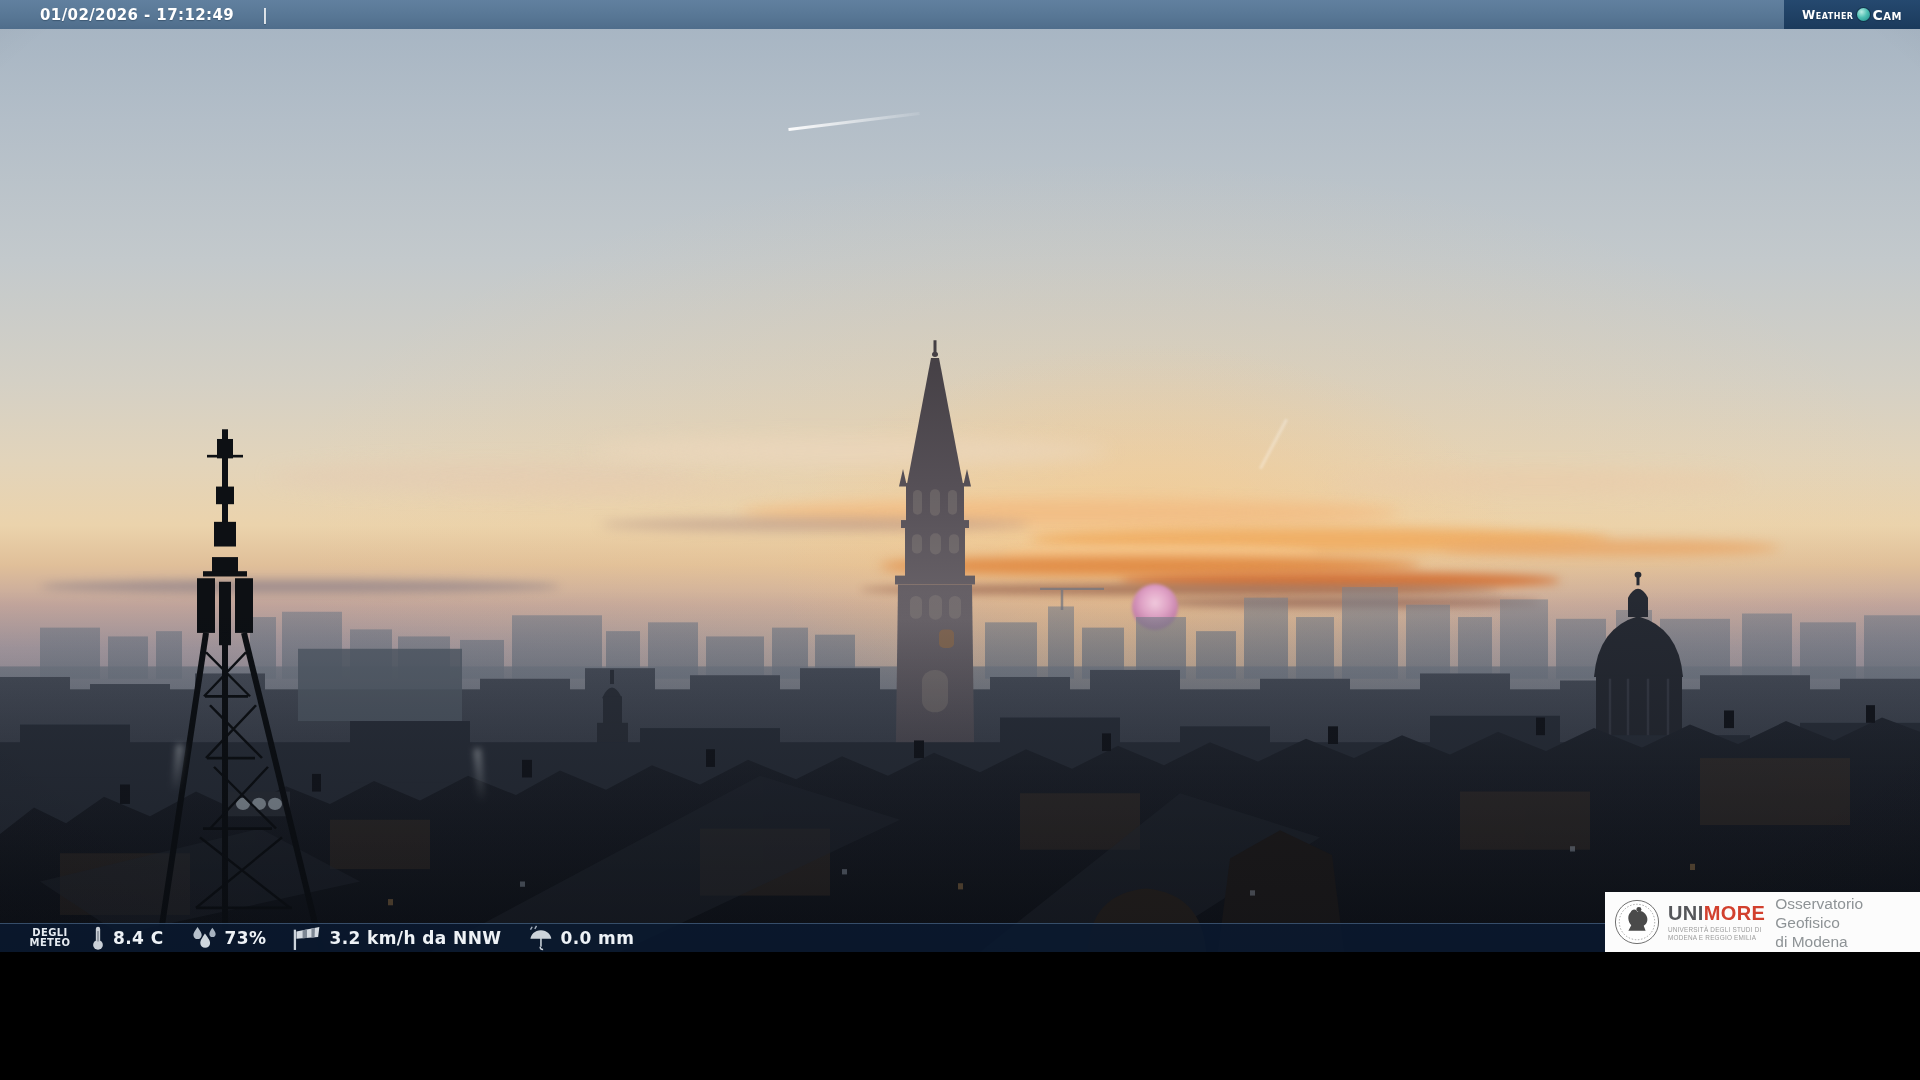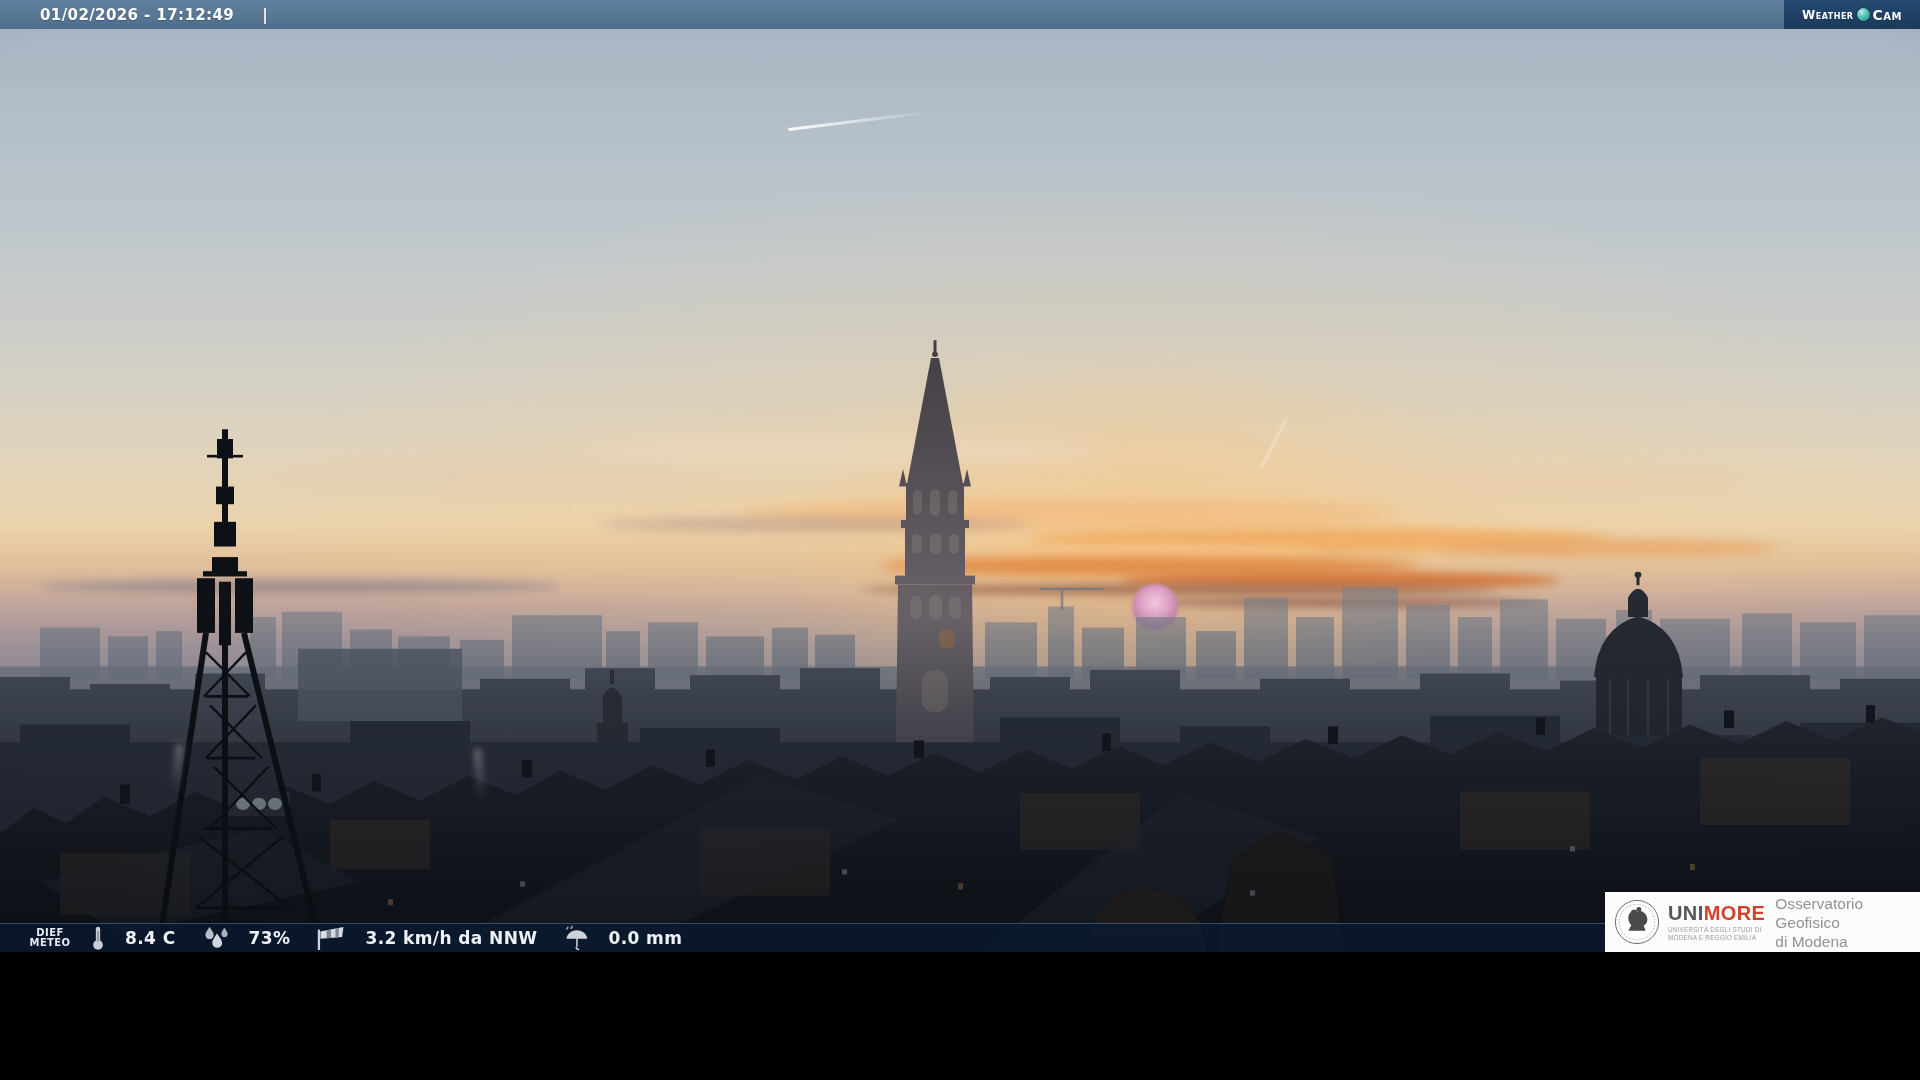"DIEF" div { text: DIEF -> DEGLI }
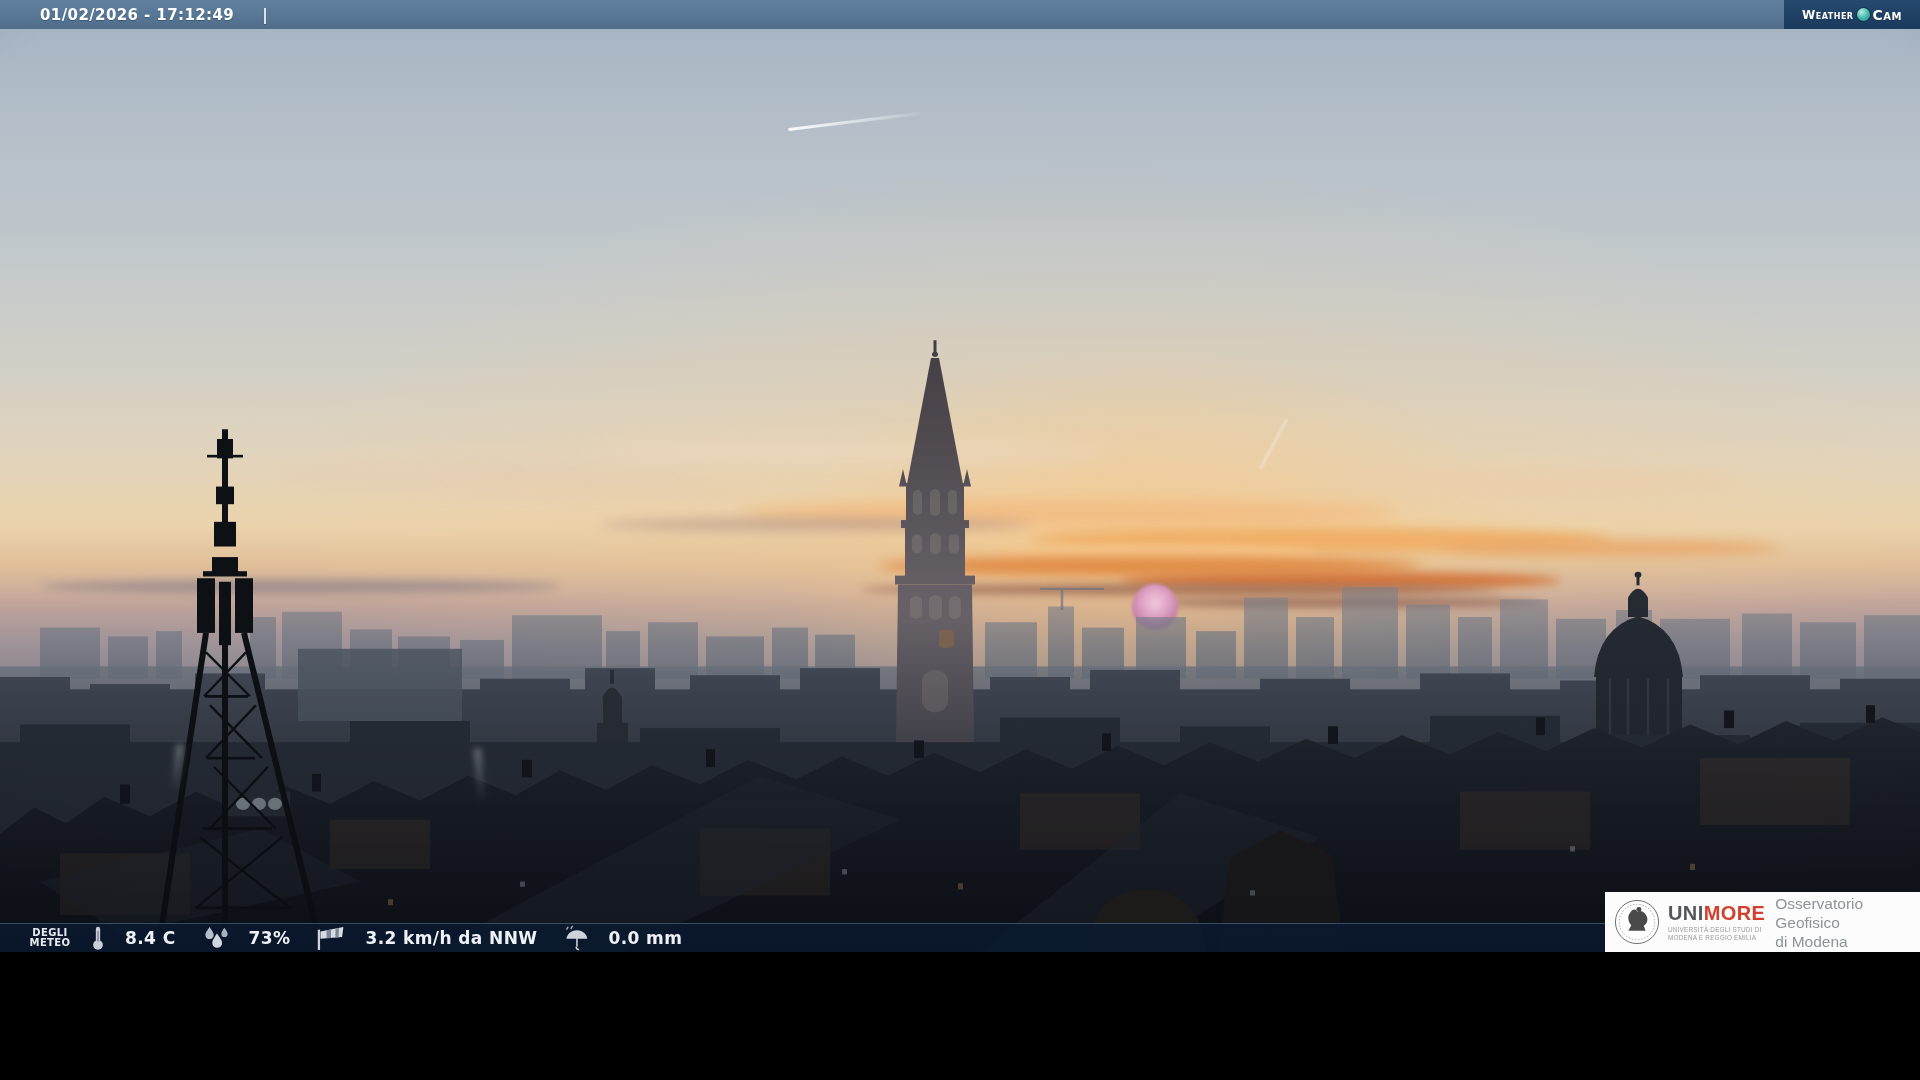"8.4 C" .reading { gap: 12px -> none }
